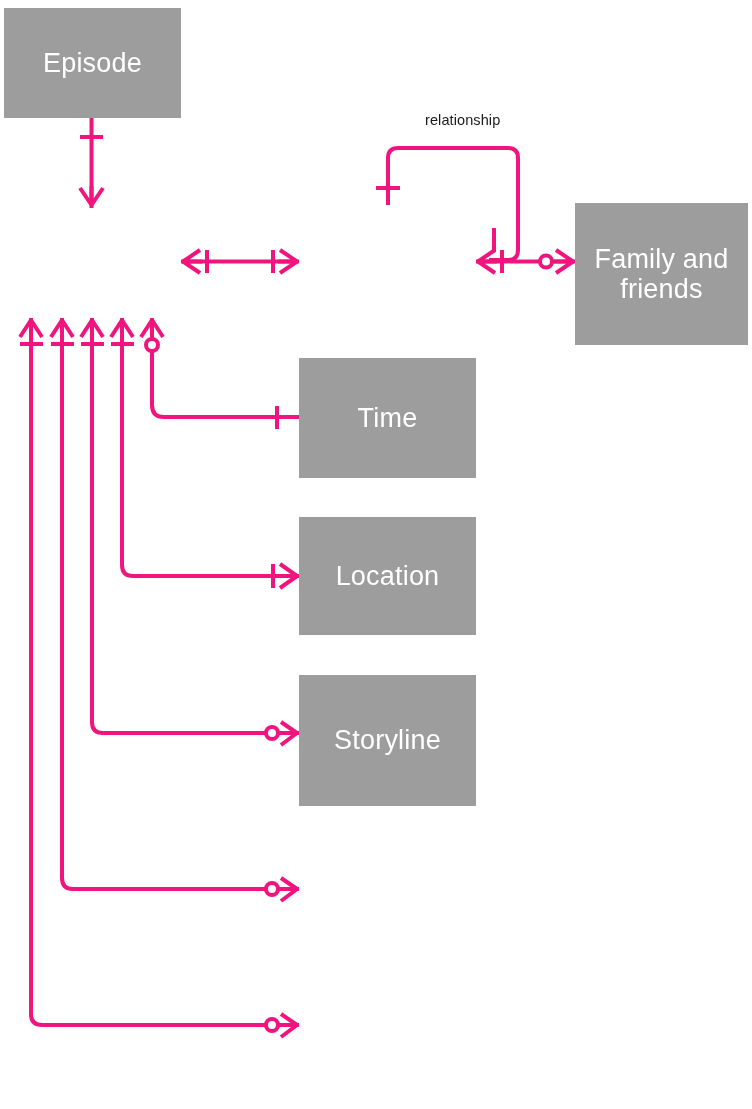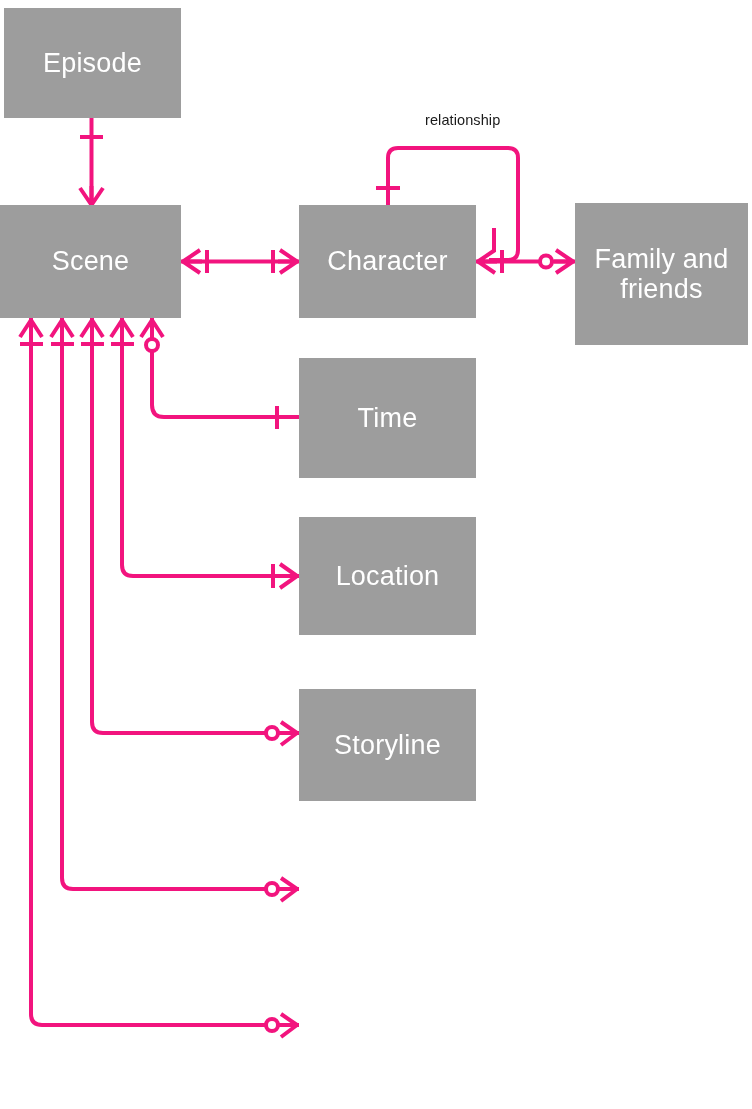"Scene" div.entity { html: <div> <span>Scene</span> </div> -> none }
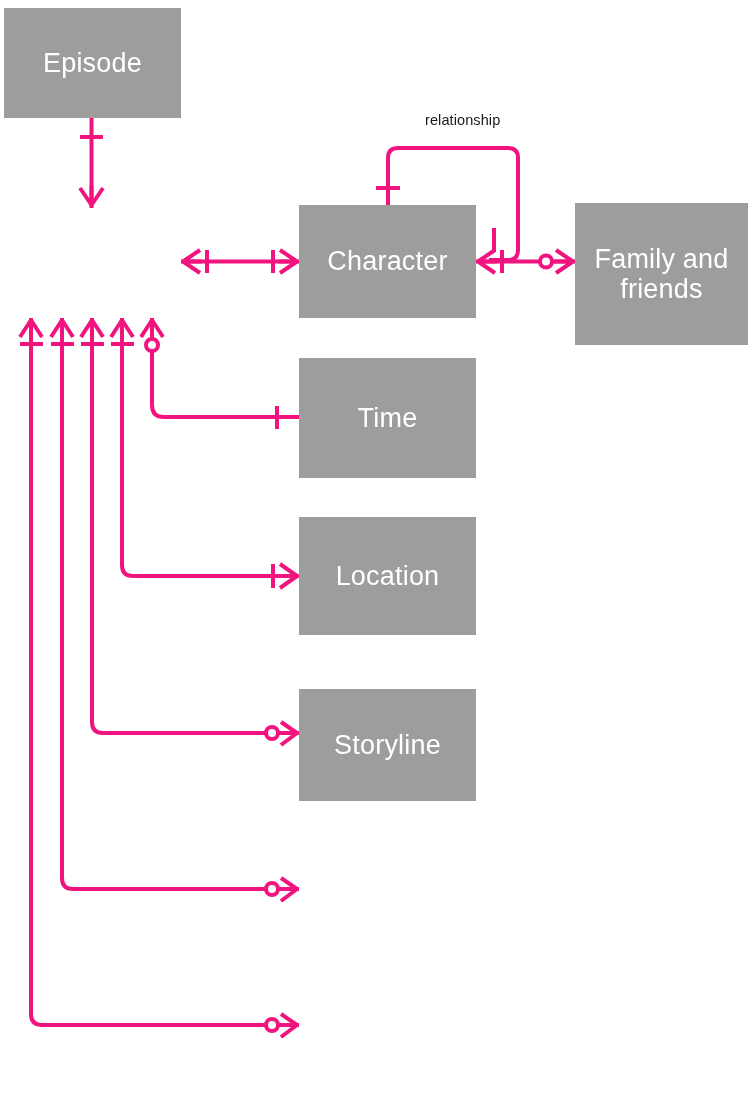"Character" div.entity { html: <div> <span>Character</span> </div> -> none }
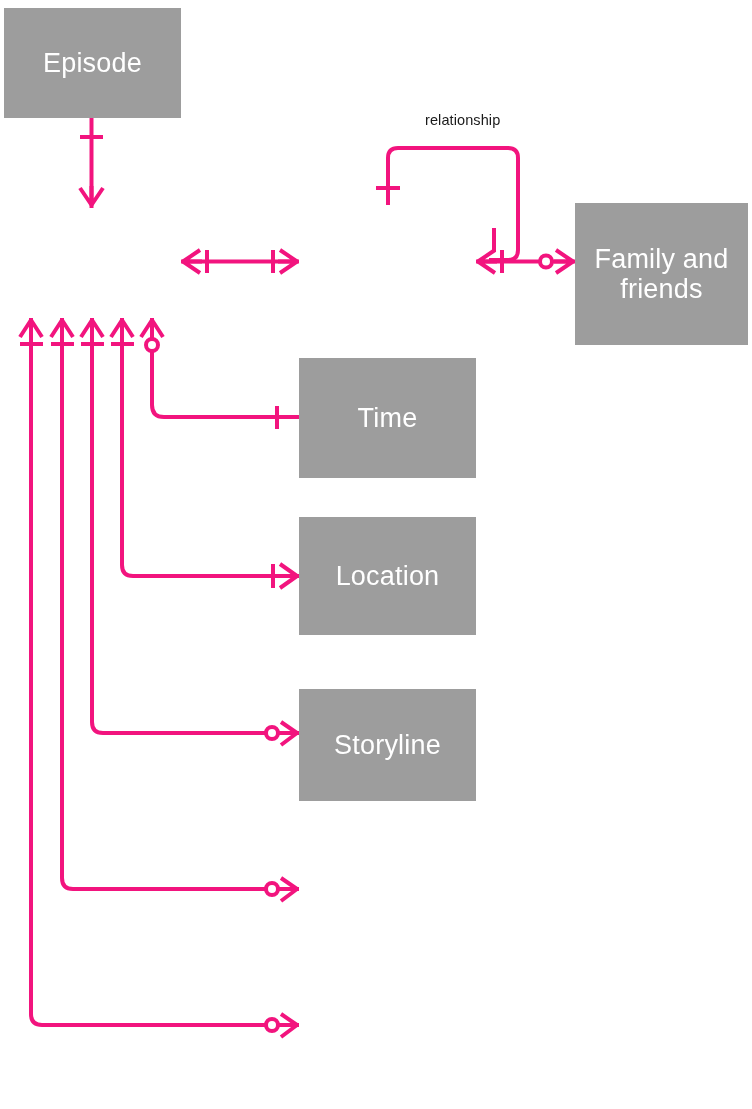"Storyline" div.entity { height: 112px -> 131px; top: 689px -> 675px }
